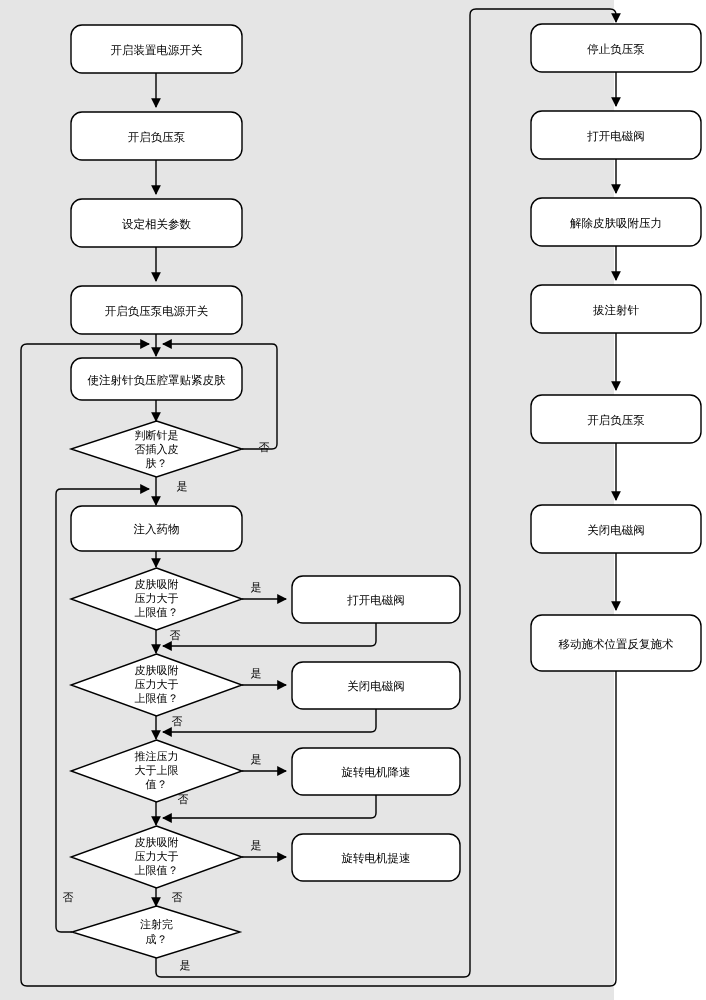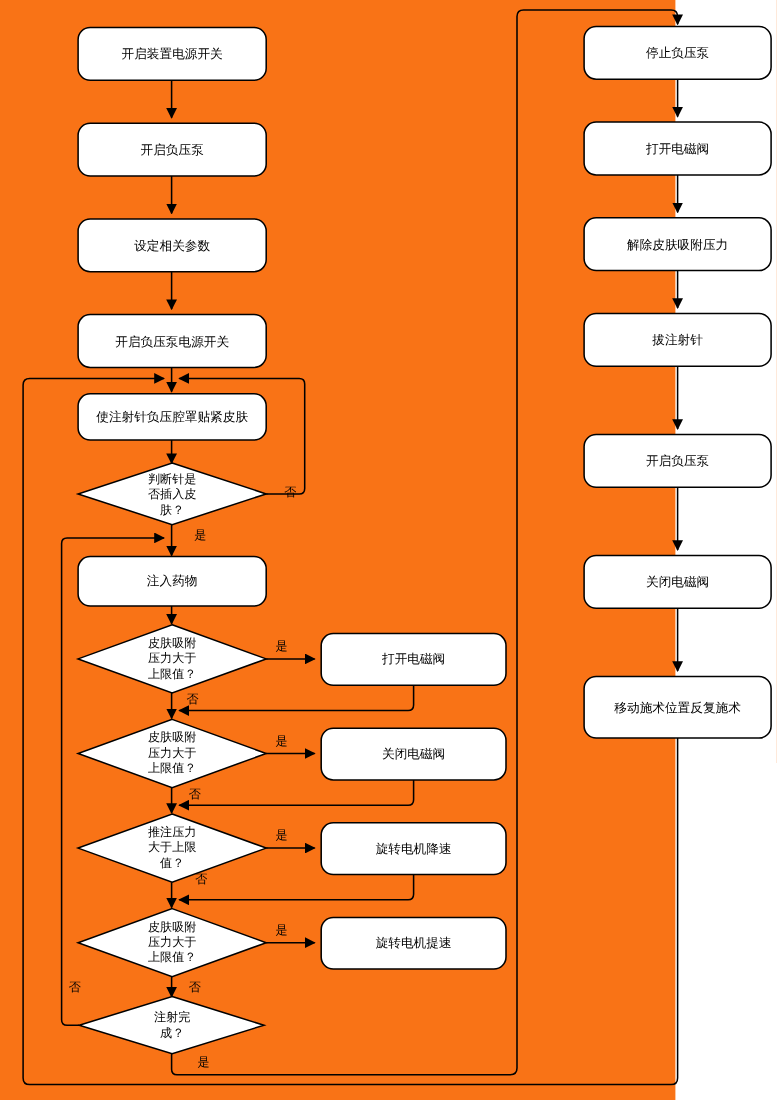"开启装置电源开关" #flow-root { background: #f97316 -> #e5e5e5 }
